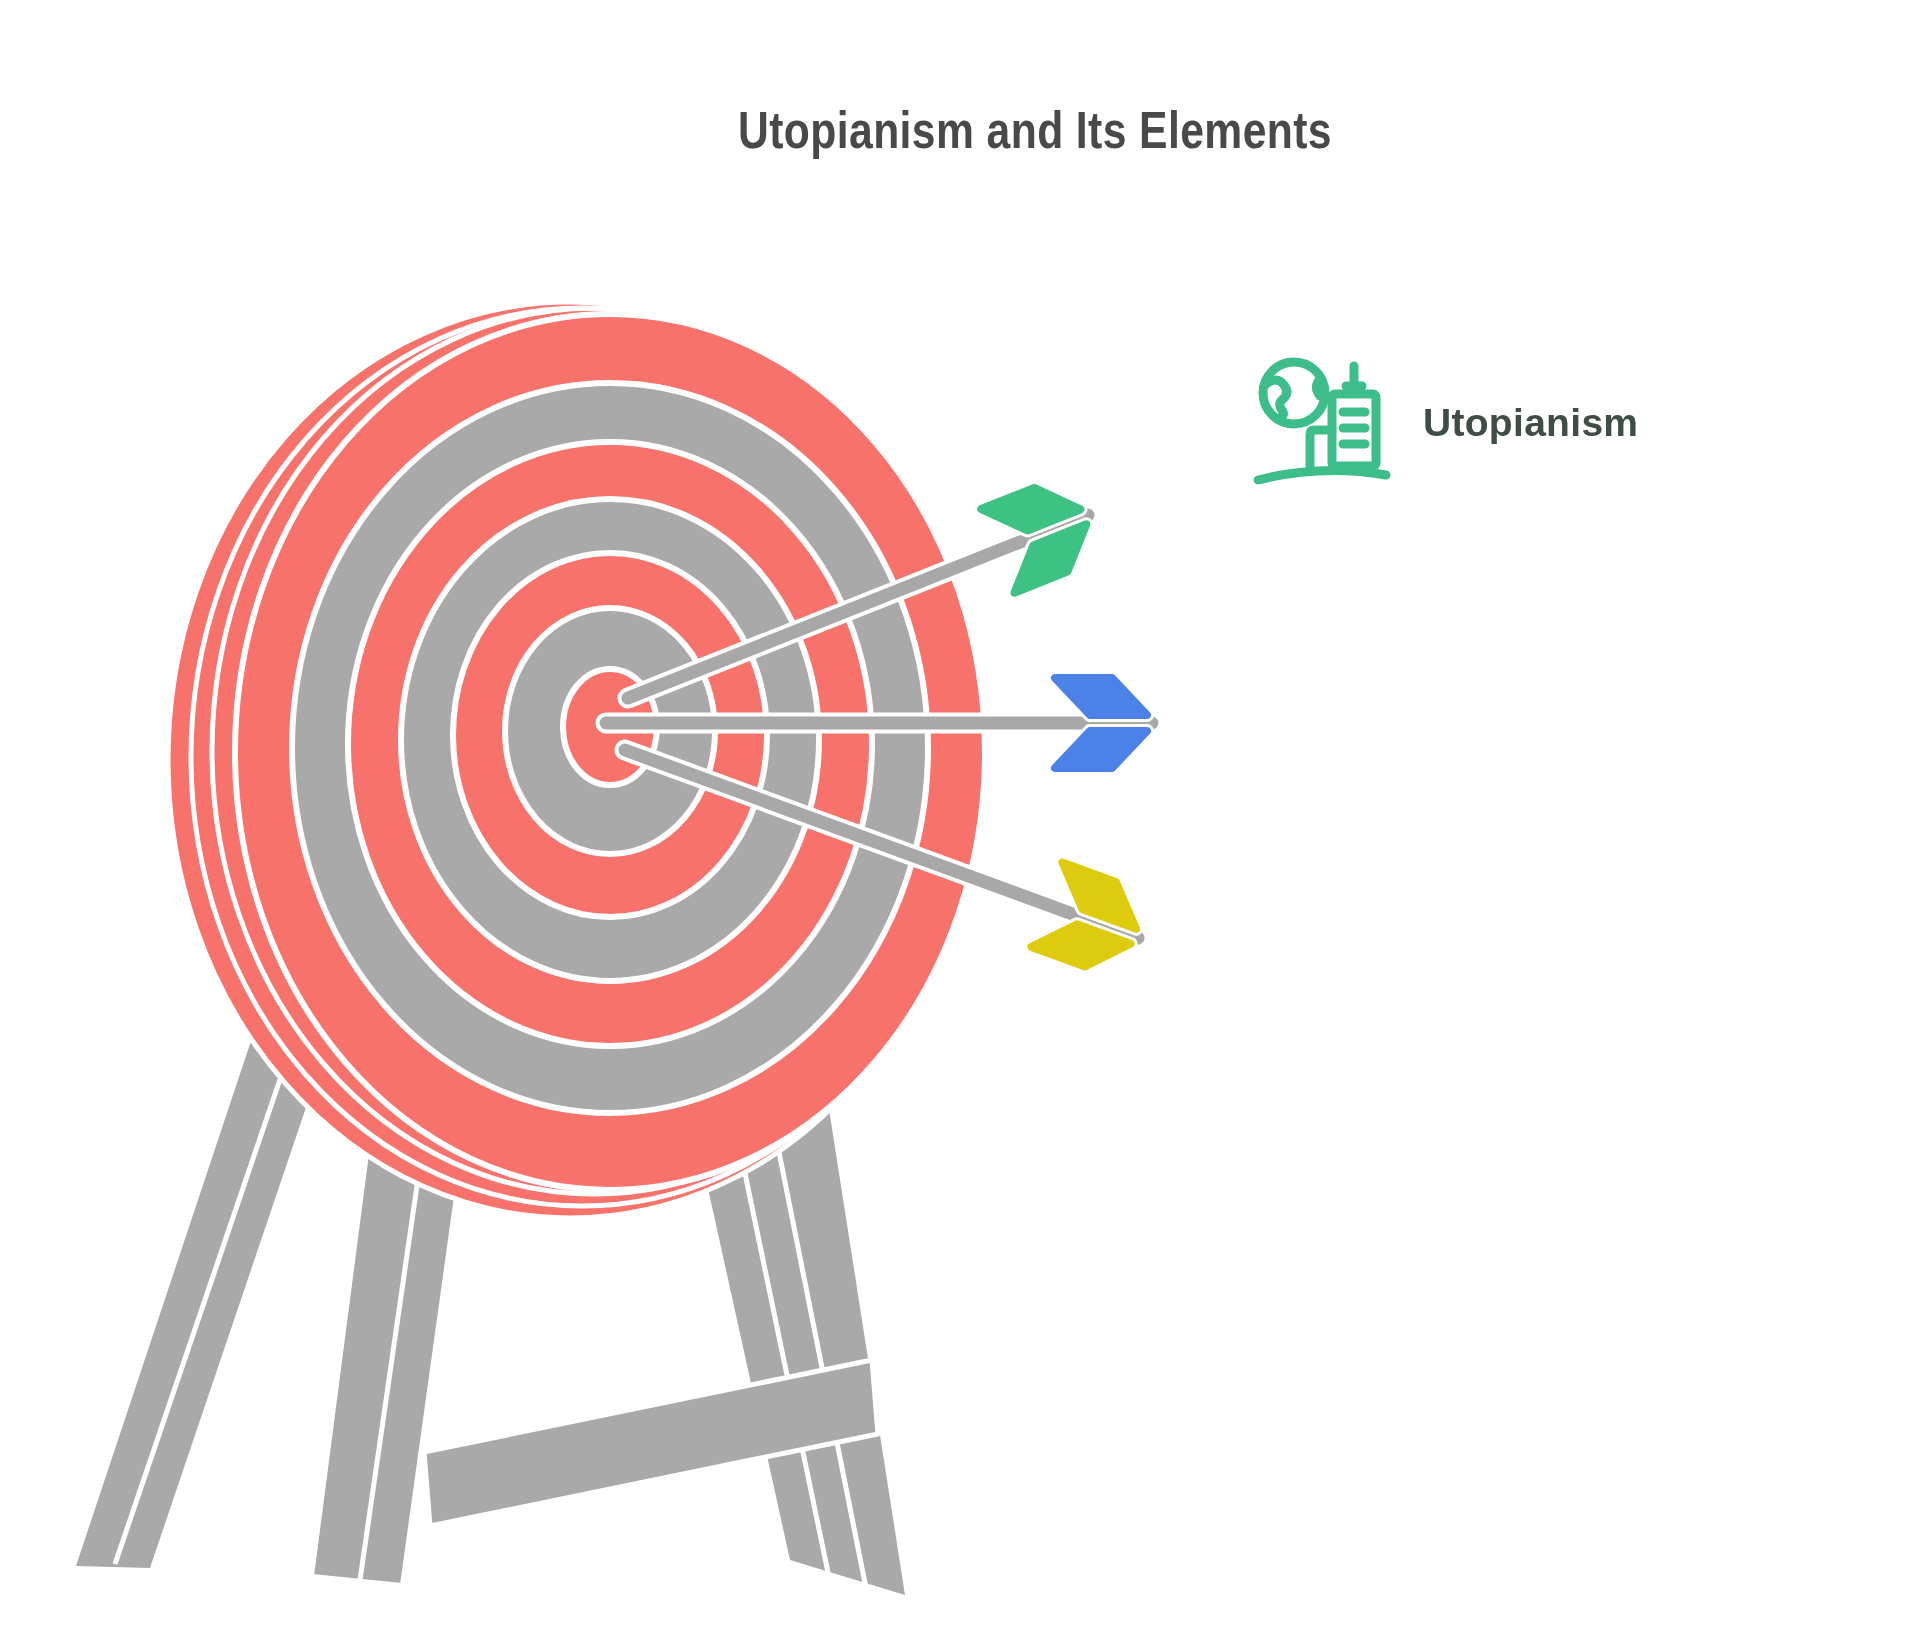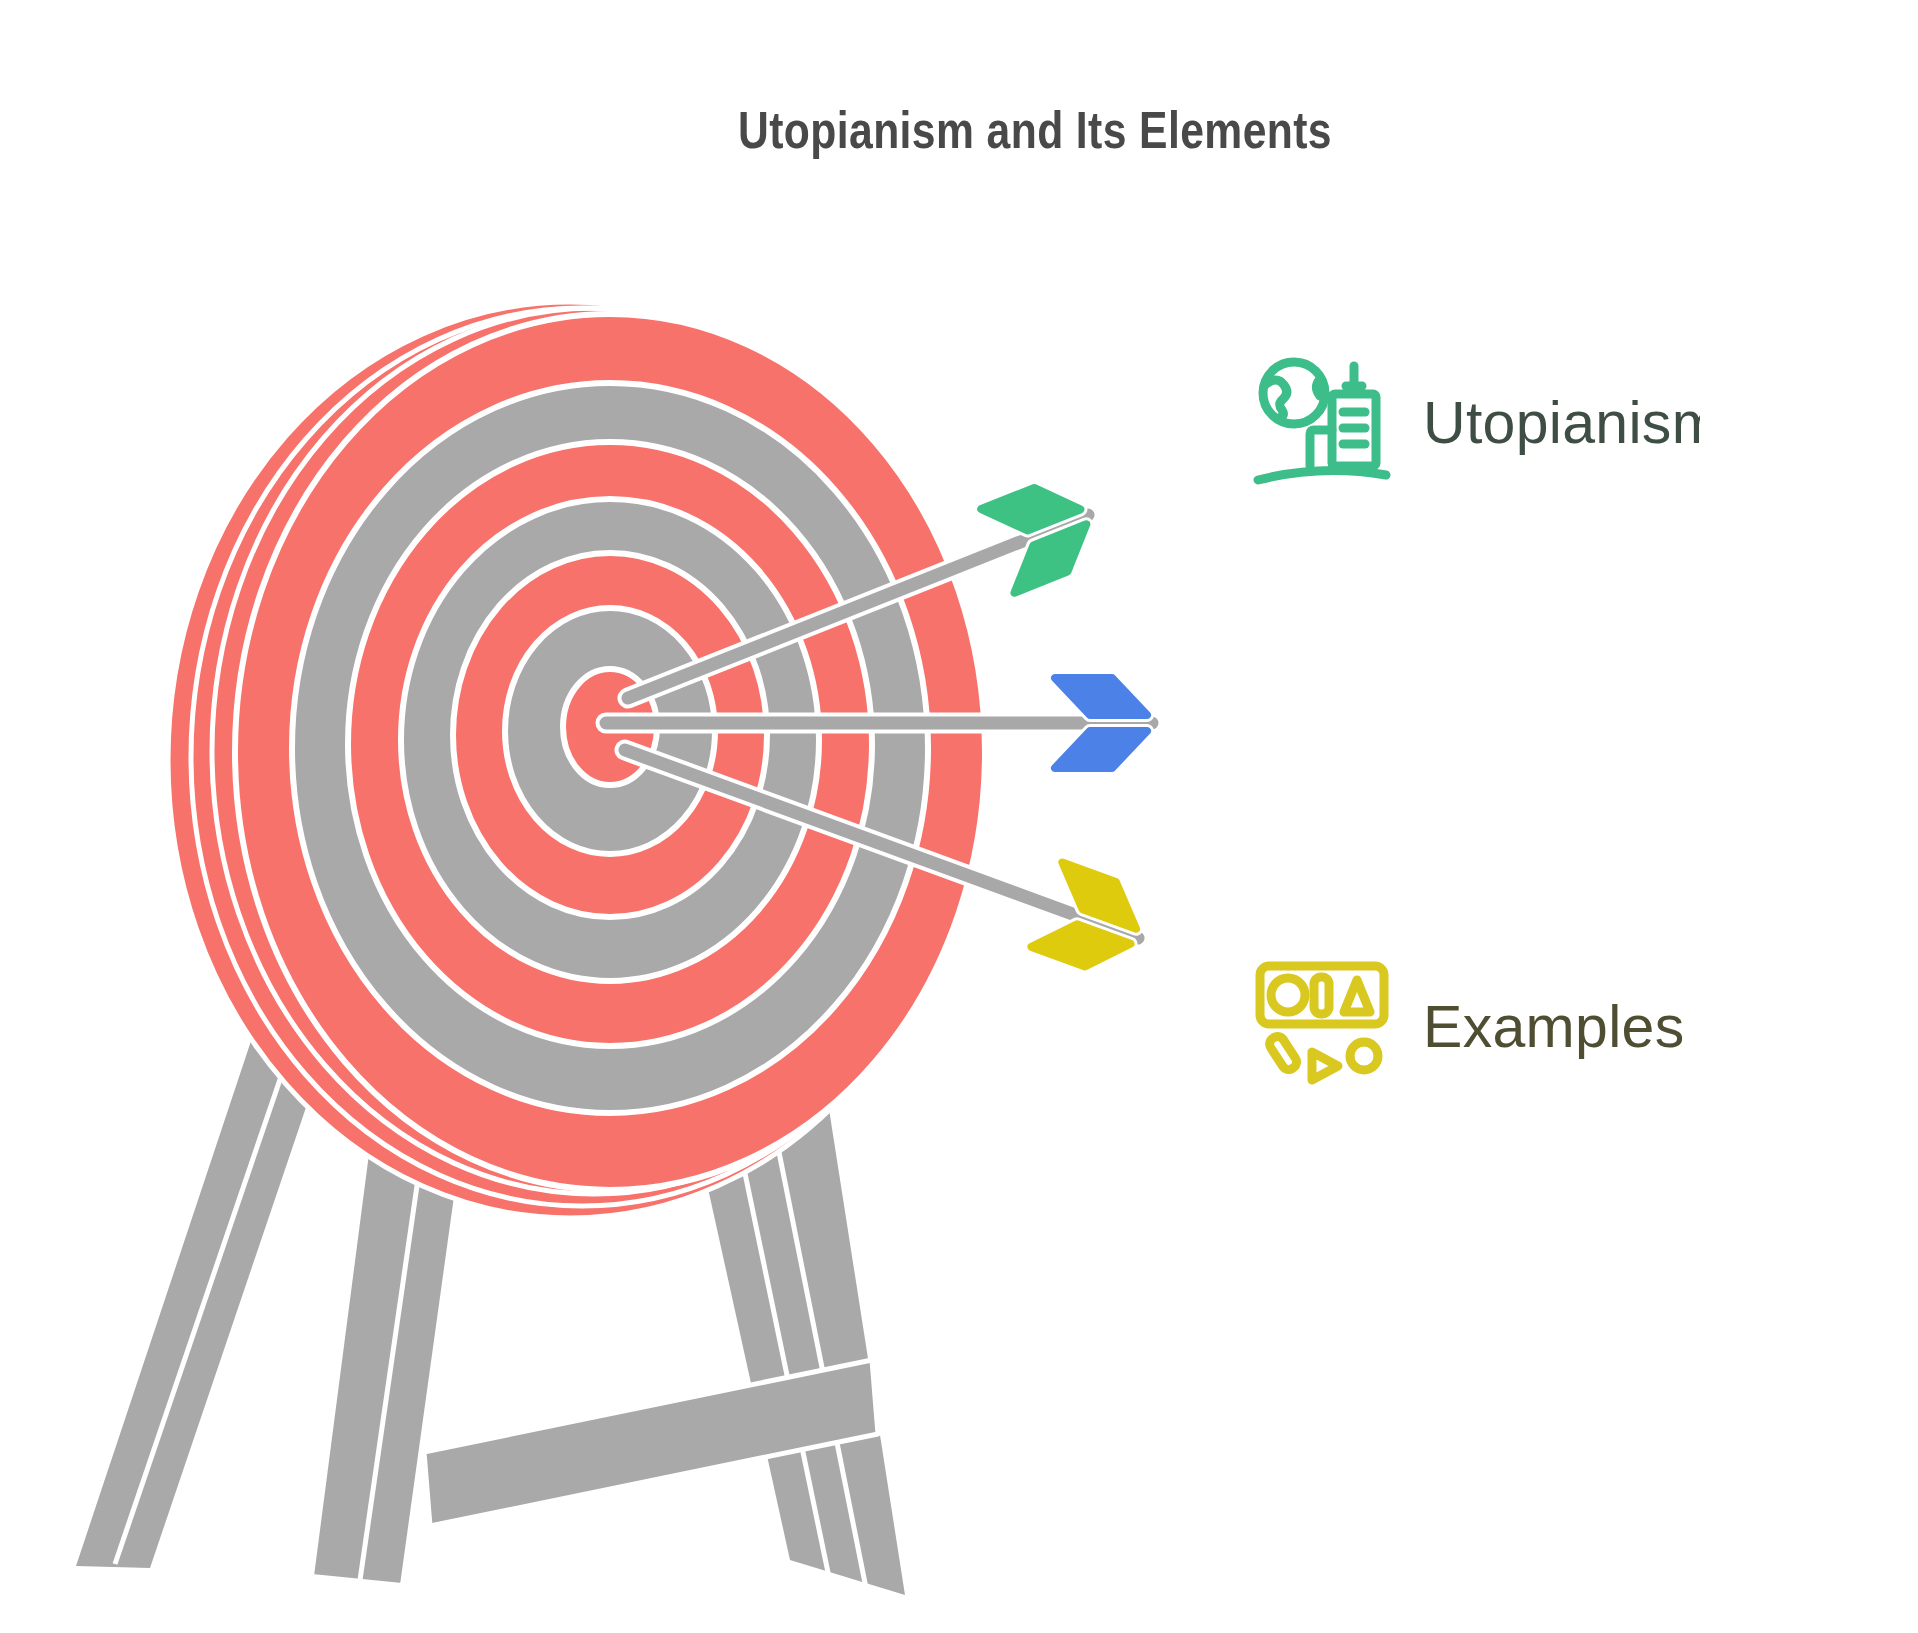"Utopianism" .legend-label { font-size: 59px -> 39px; font-weight: normal -> bold }
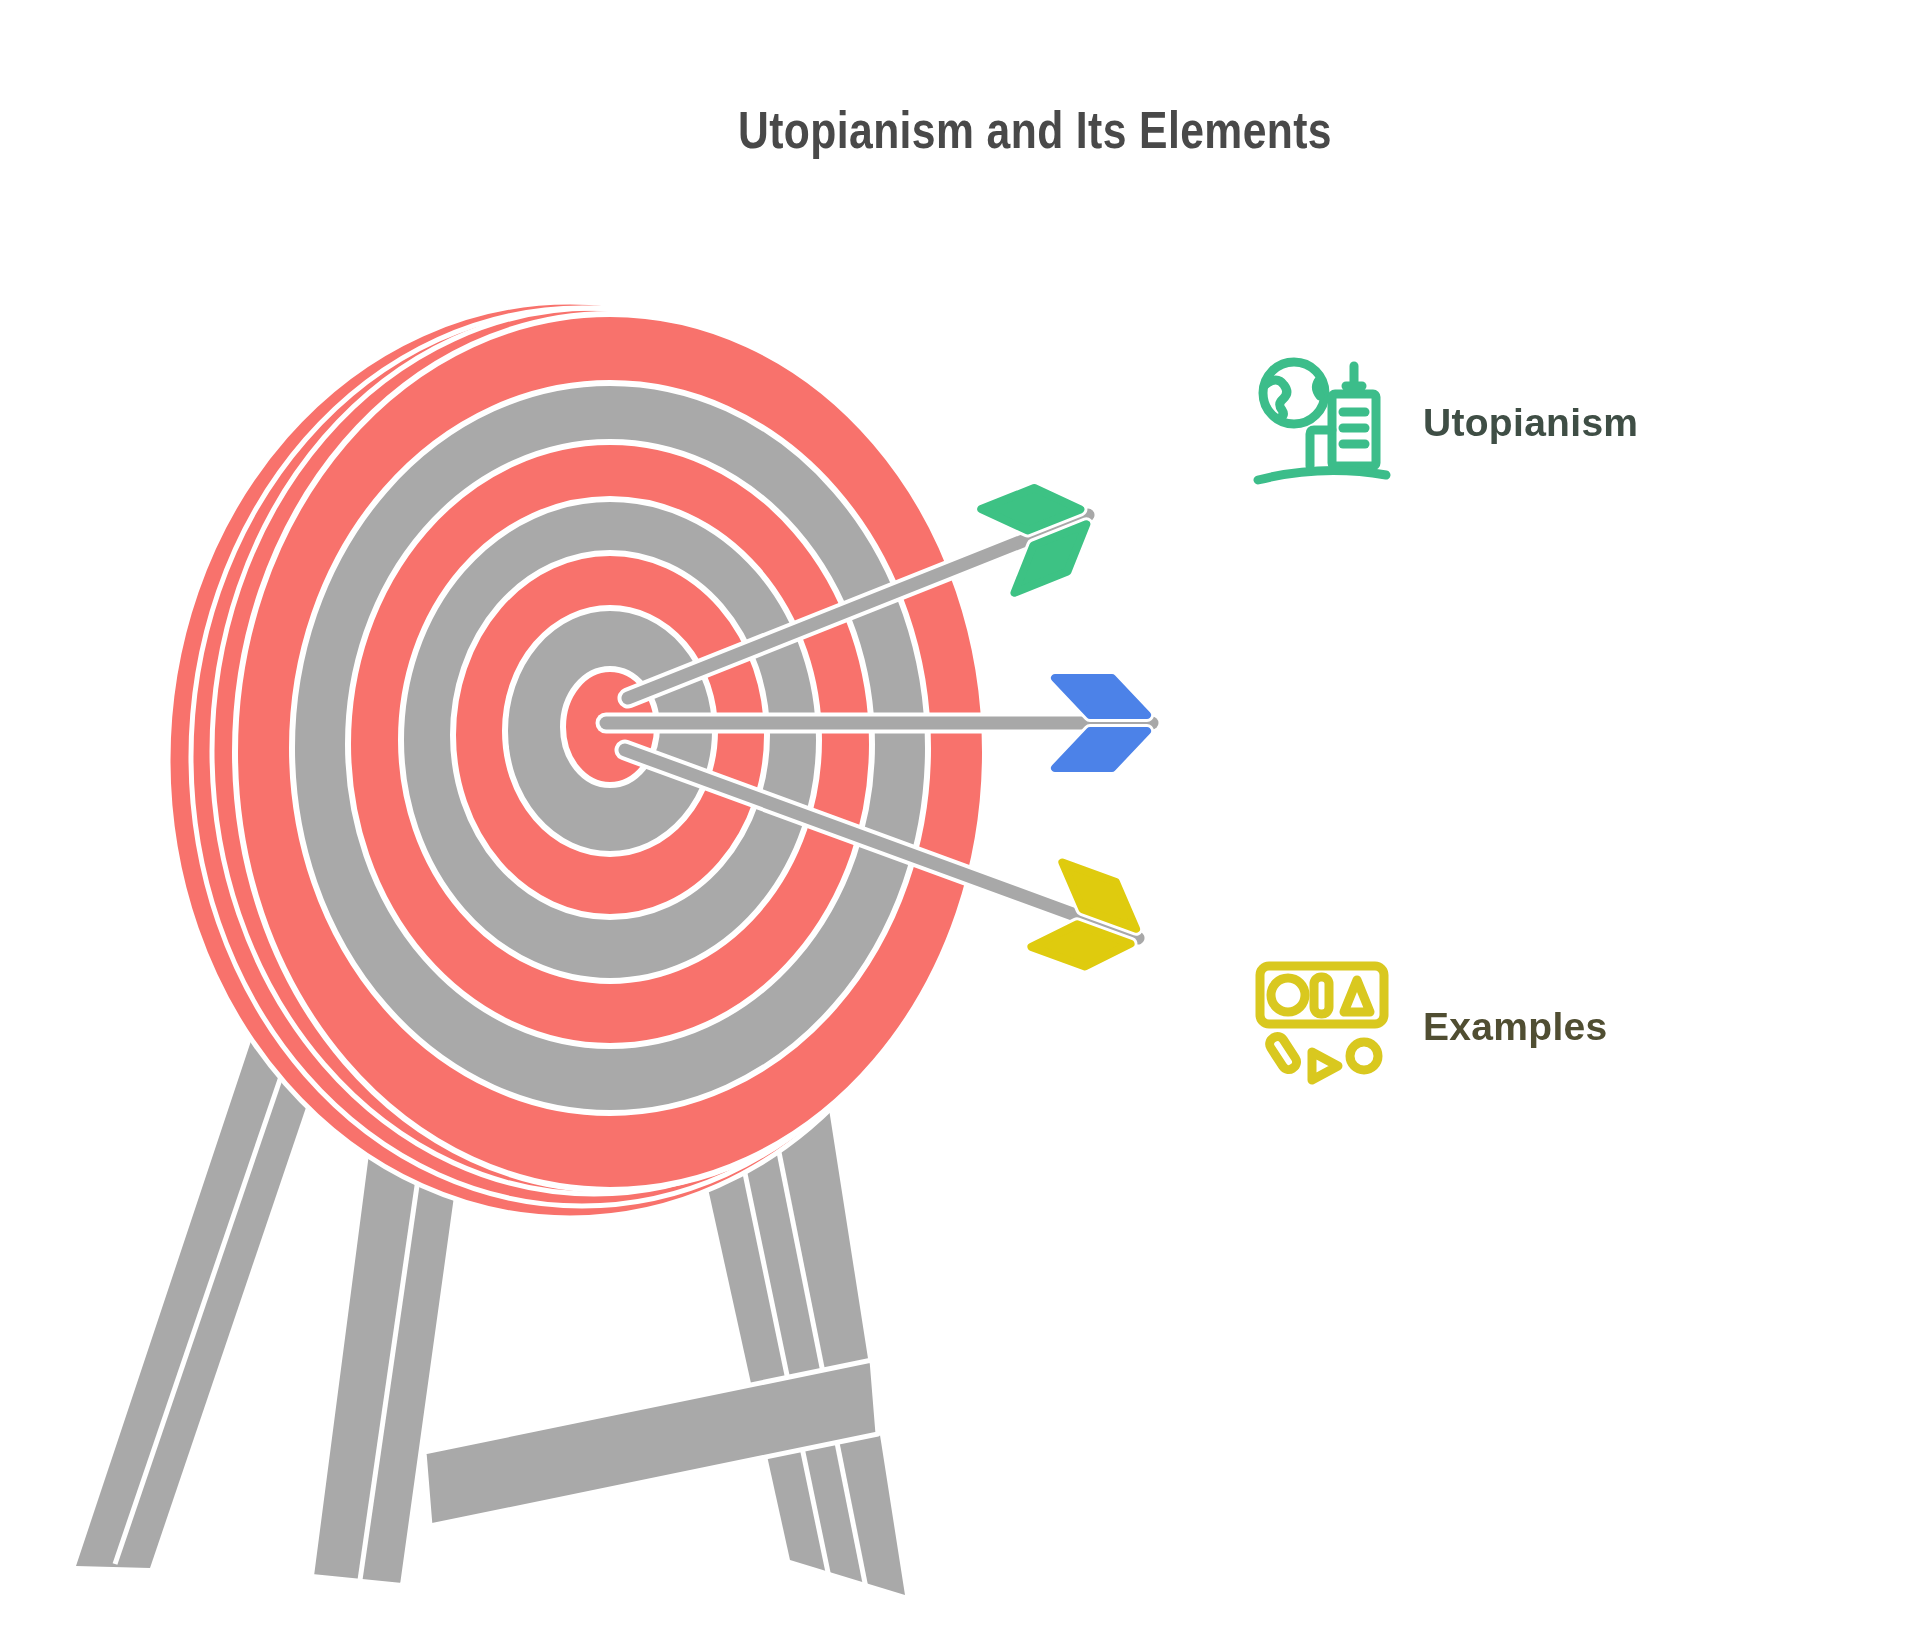"Examples" div.legend-row { html: <div> <div> <svg> <rect></rect> <circle></circle> <rect></rect> <path></path> <g> <rect></rect> </g> <path></path> <circle></circle> </svg> </div> <span>Examples</span> </div> -> none }
